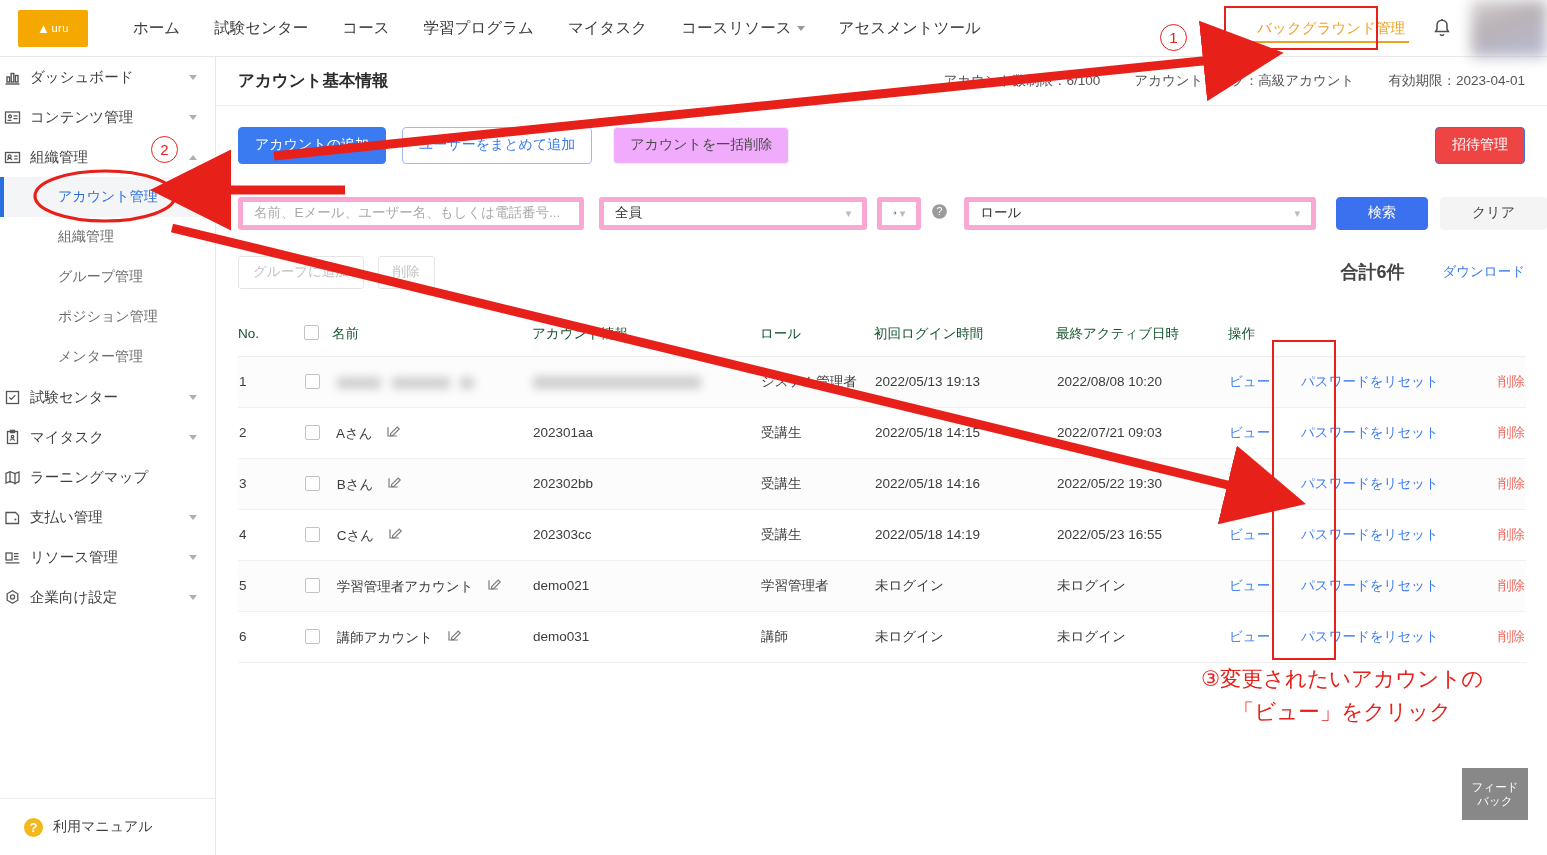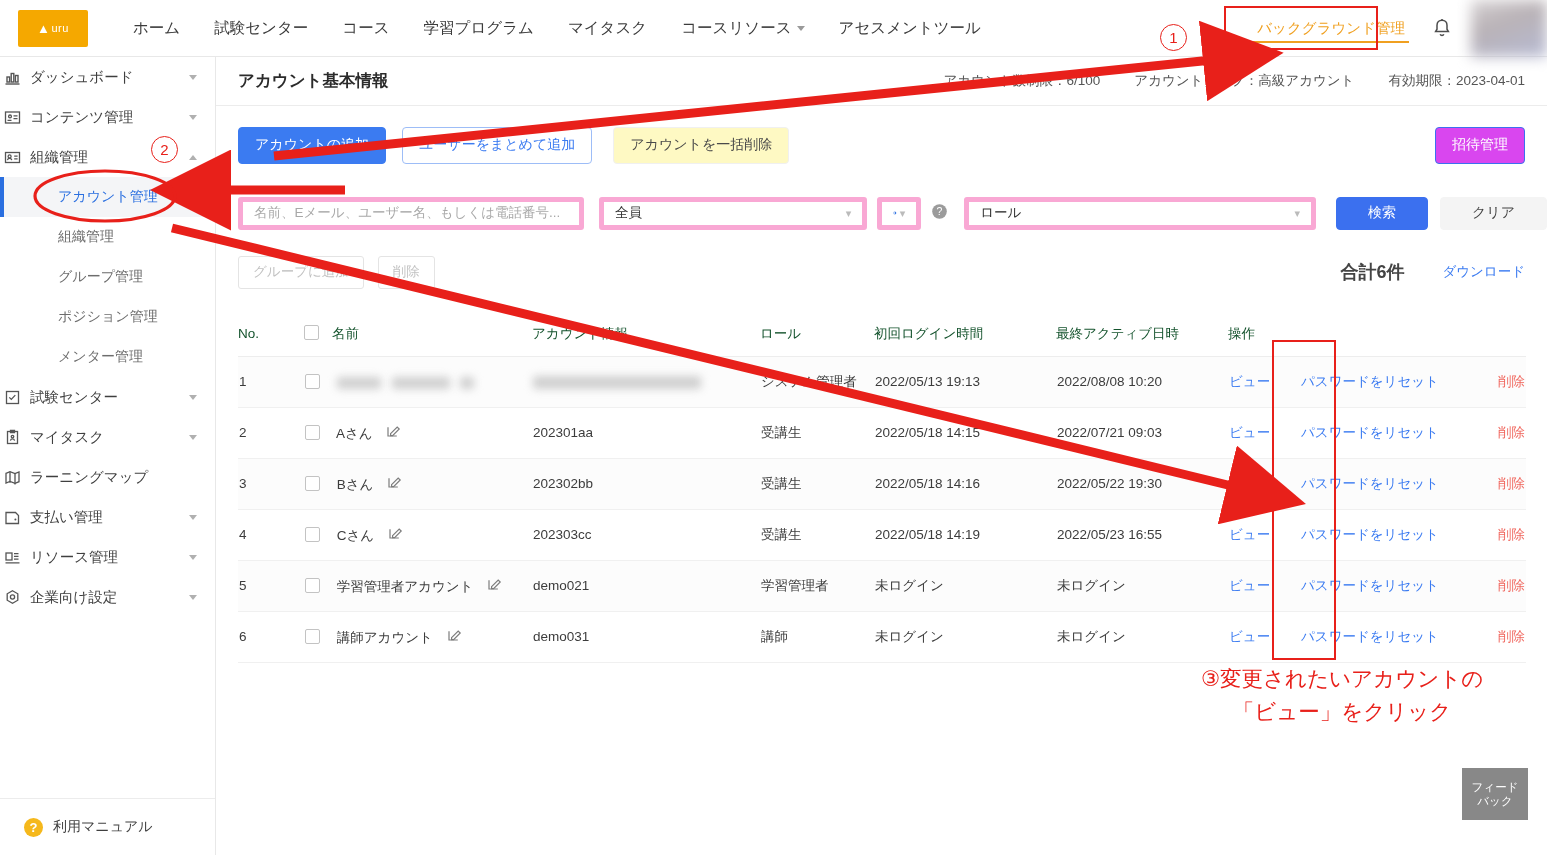"アカウントを一括削除" .btn-muted { background: #fef9c3 -> #f0abfc }
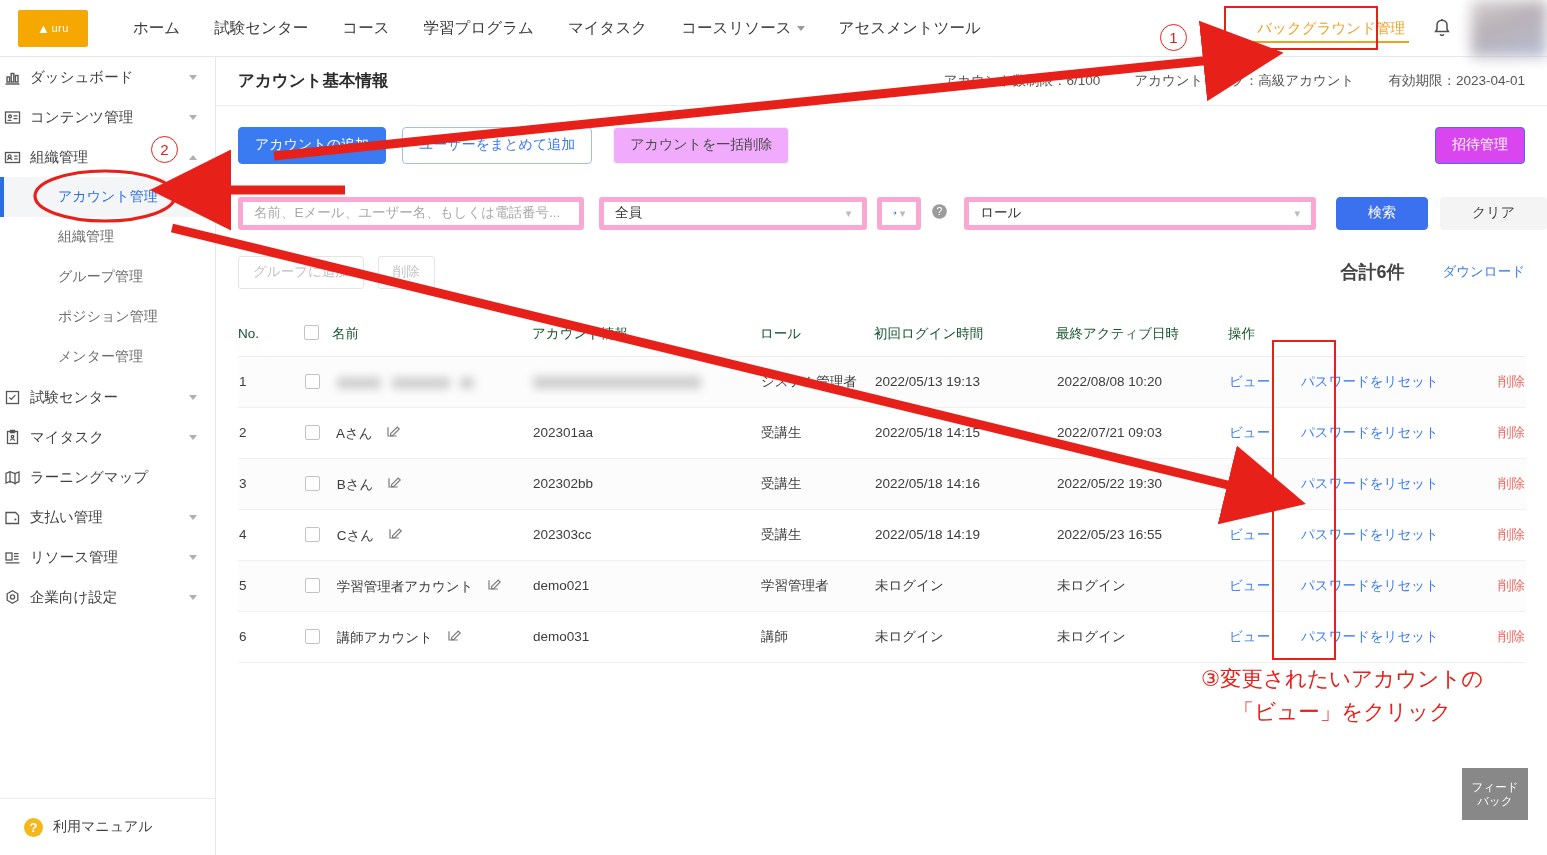"招待管理" #btn-invite { background: #d946ef -> #ef4444 }
